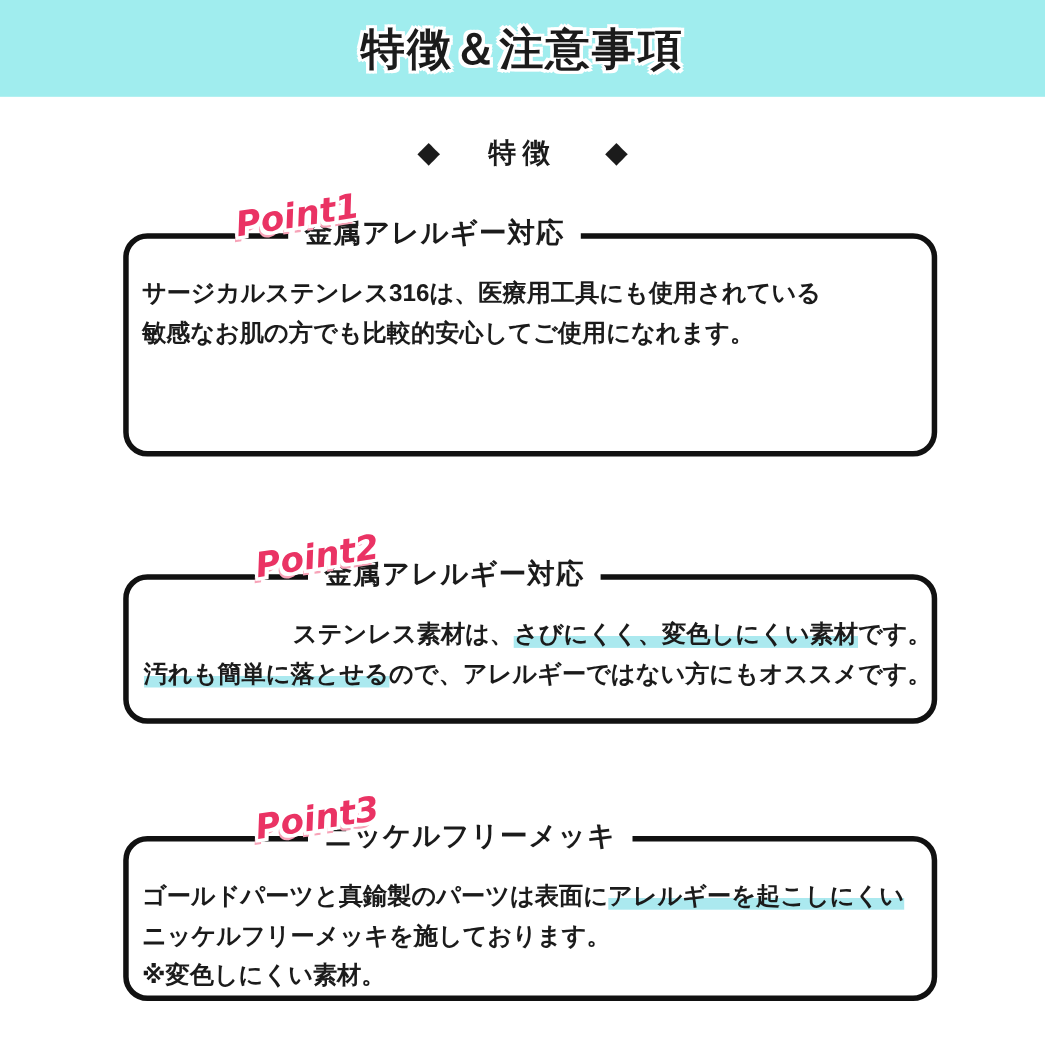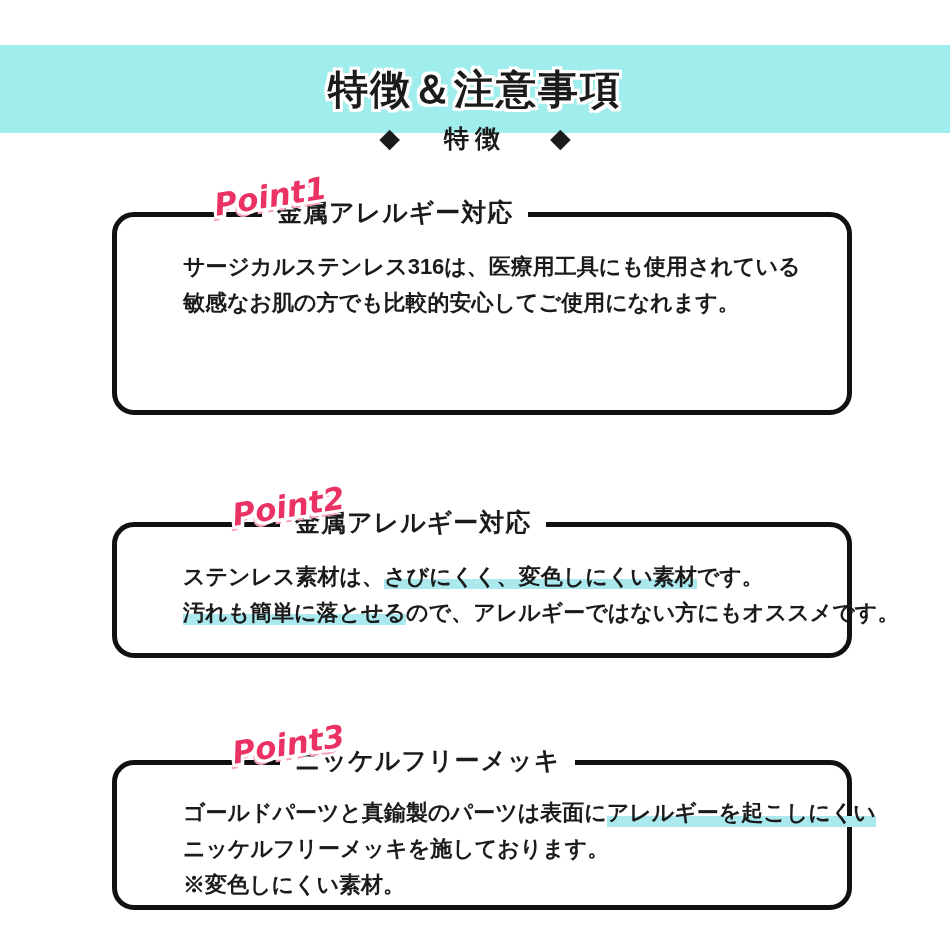"特徴＆注意事項" .banner { margin-top: 45px -> none }
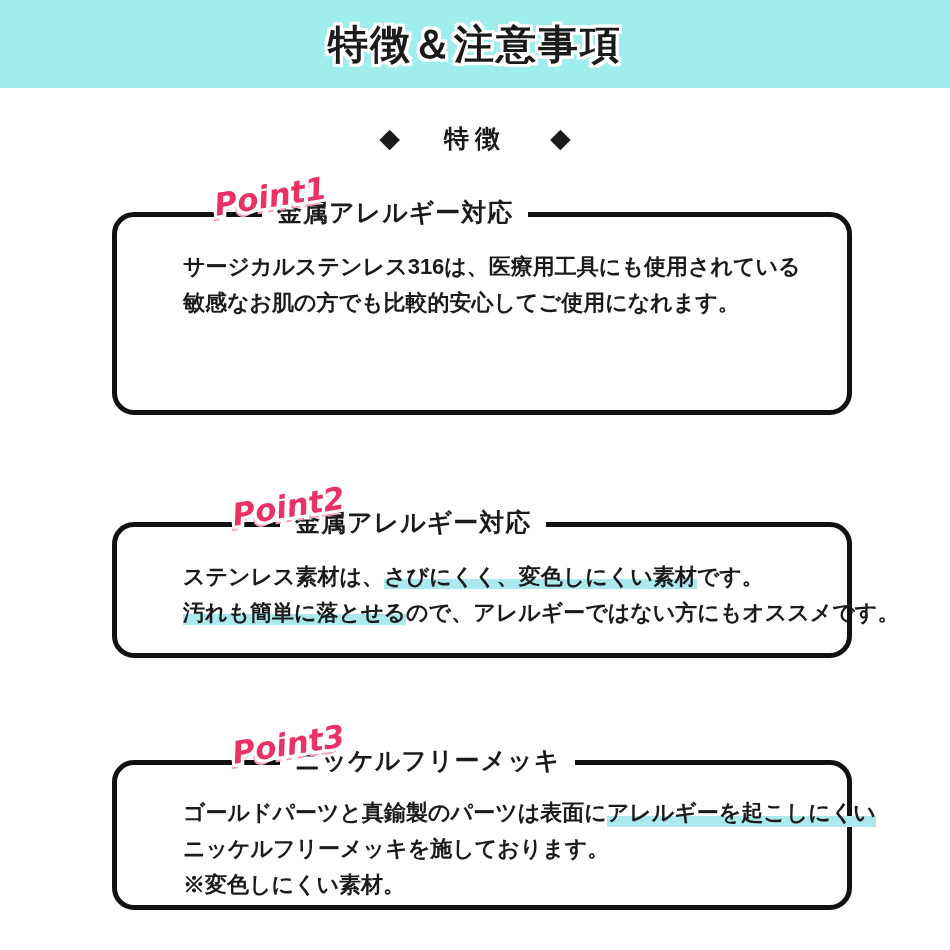"サージカルステンレス316は、医療用工具にも使用されている" .box-body { margin-left: 44px -> none; padding: 32px 0 0 22px -> 32px 0 0 12px }
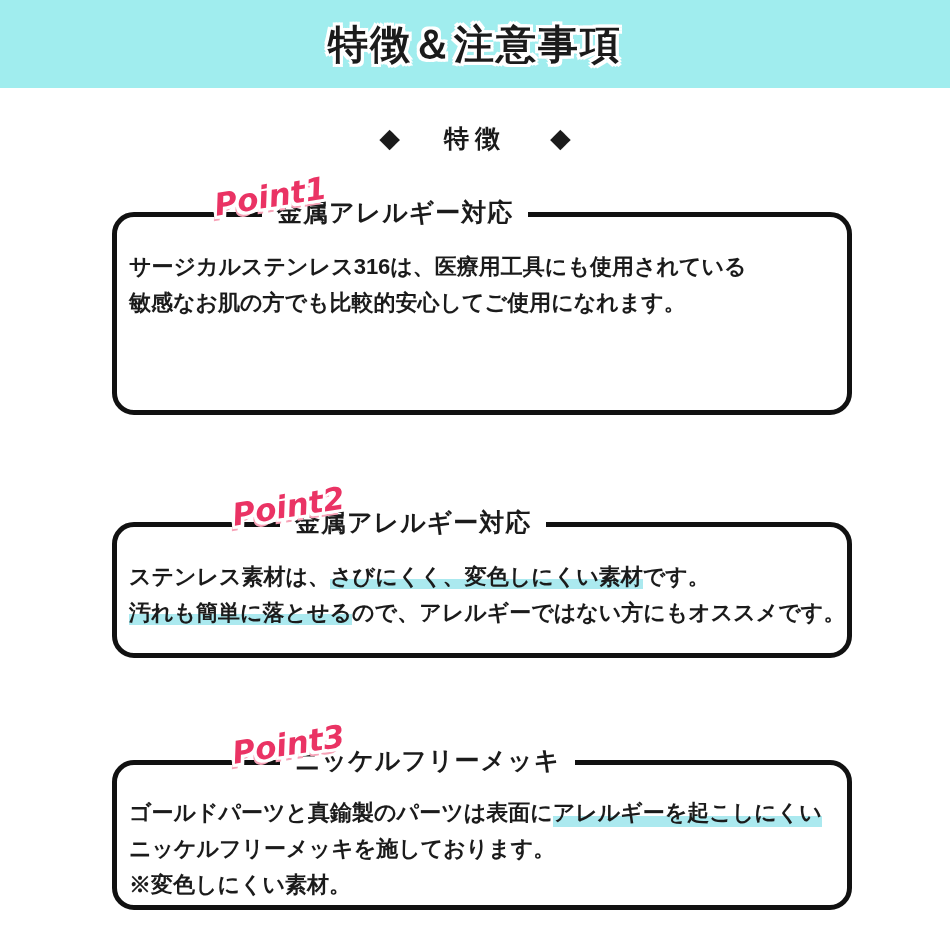"ステンレス素材は、さびにくく、変色しにくい素材です。" .sec2 .box { text-align: none -> right }
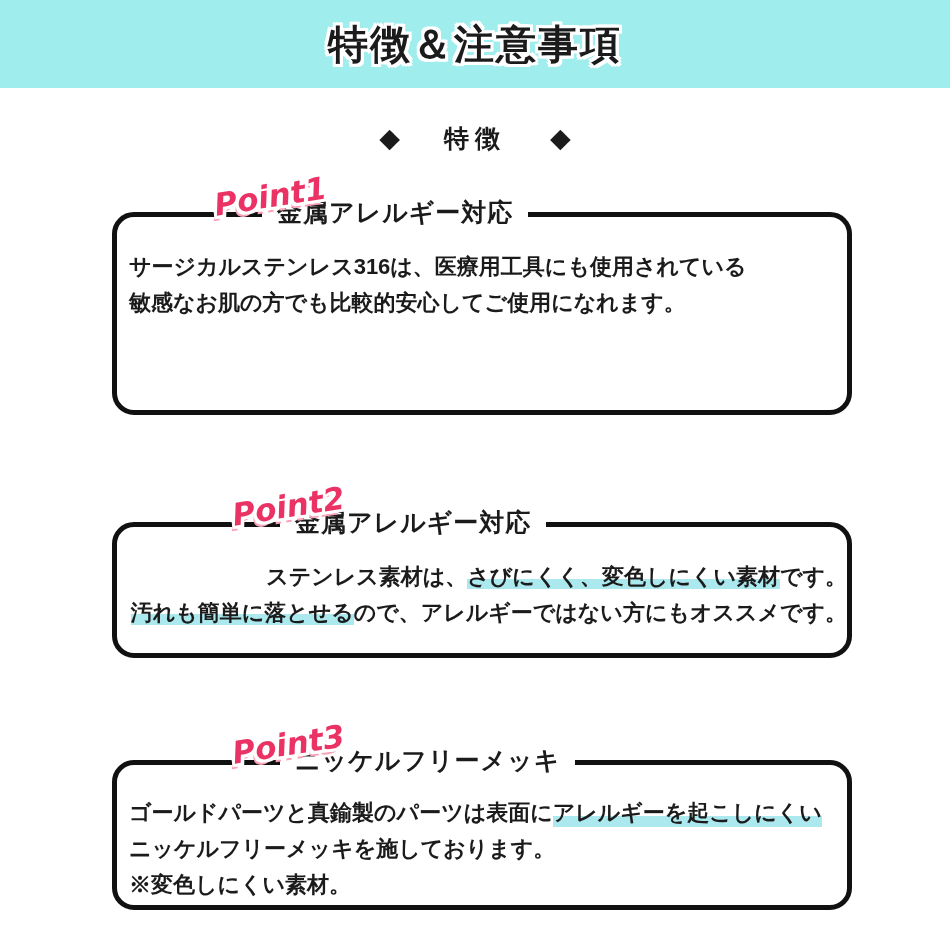"ゴールドパーツと真鍮製のパーツは表面にアレルギーを起こしにくい" .sec3 .box { font-family: Liberation Mono, monospace -> none }
